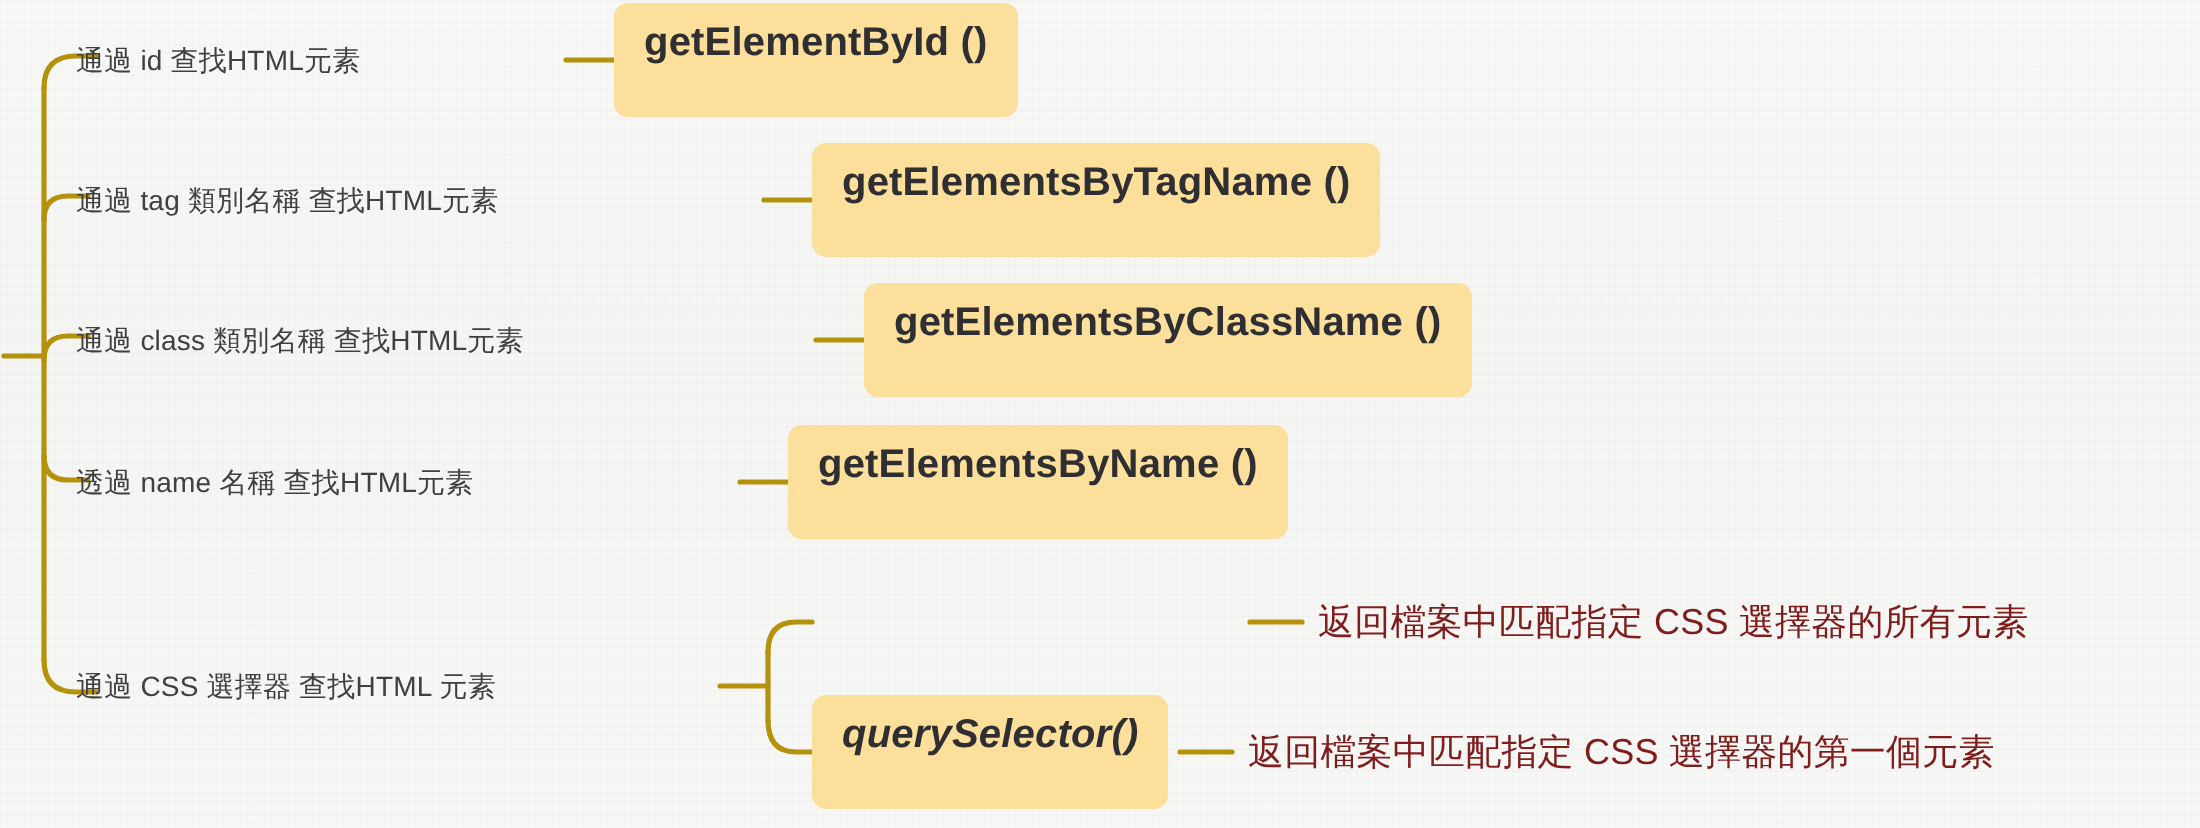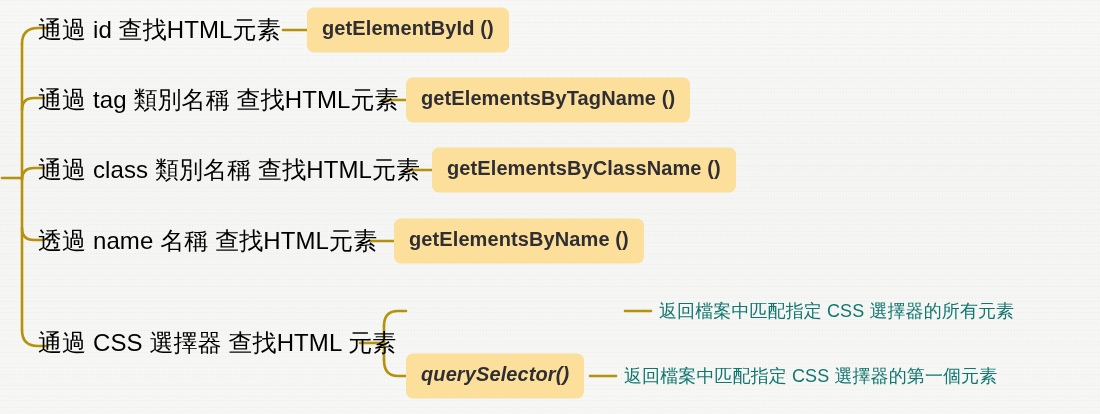"通過 id 查找HTML元素" .node-label { color: #000000 -> #404040; font-size: 24px -> 14px }
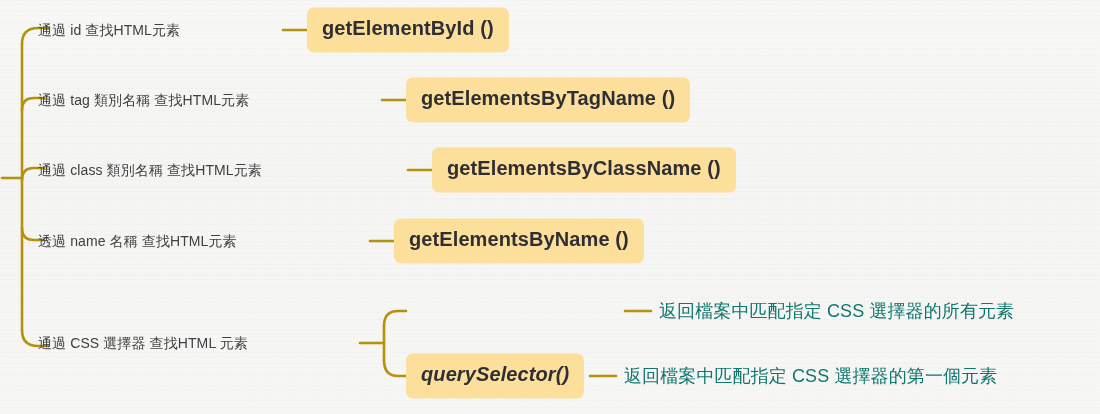"getElementById ()" .badge { padding: 10px 15px 15px 15px -> 10px 15px 27px 15px }
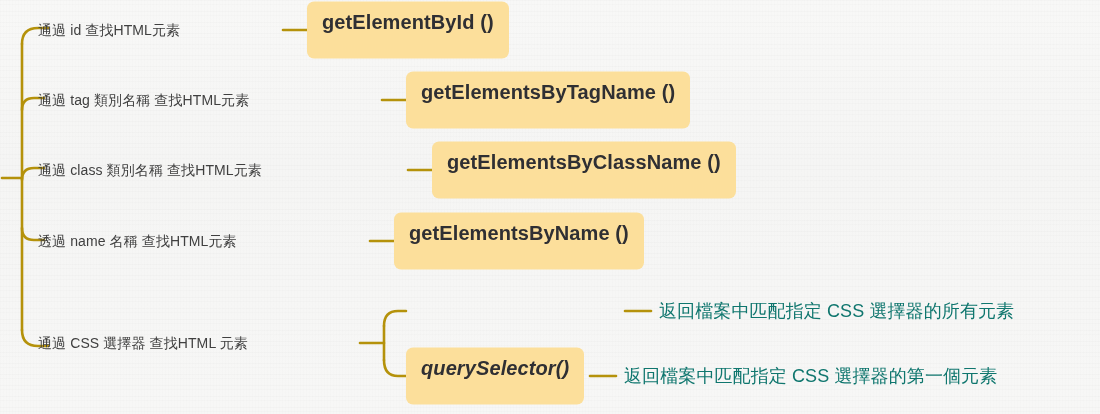"返回檔案中匹配指定 CSS 選擇器的所有元素" .desc-label { color: #0f766e -> #7f1d1d }
